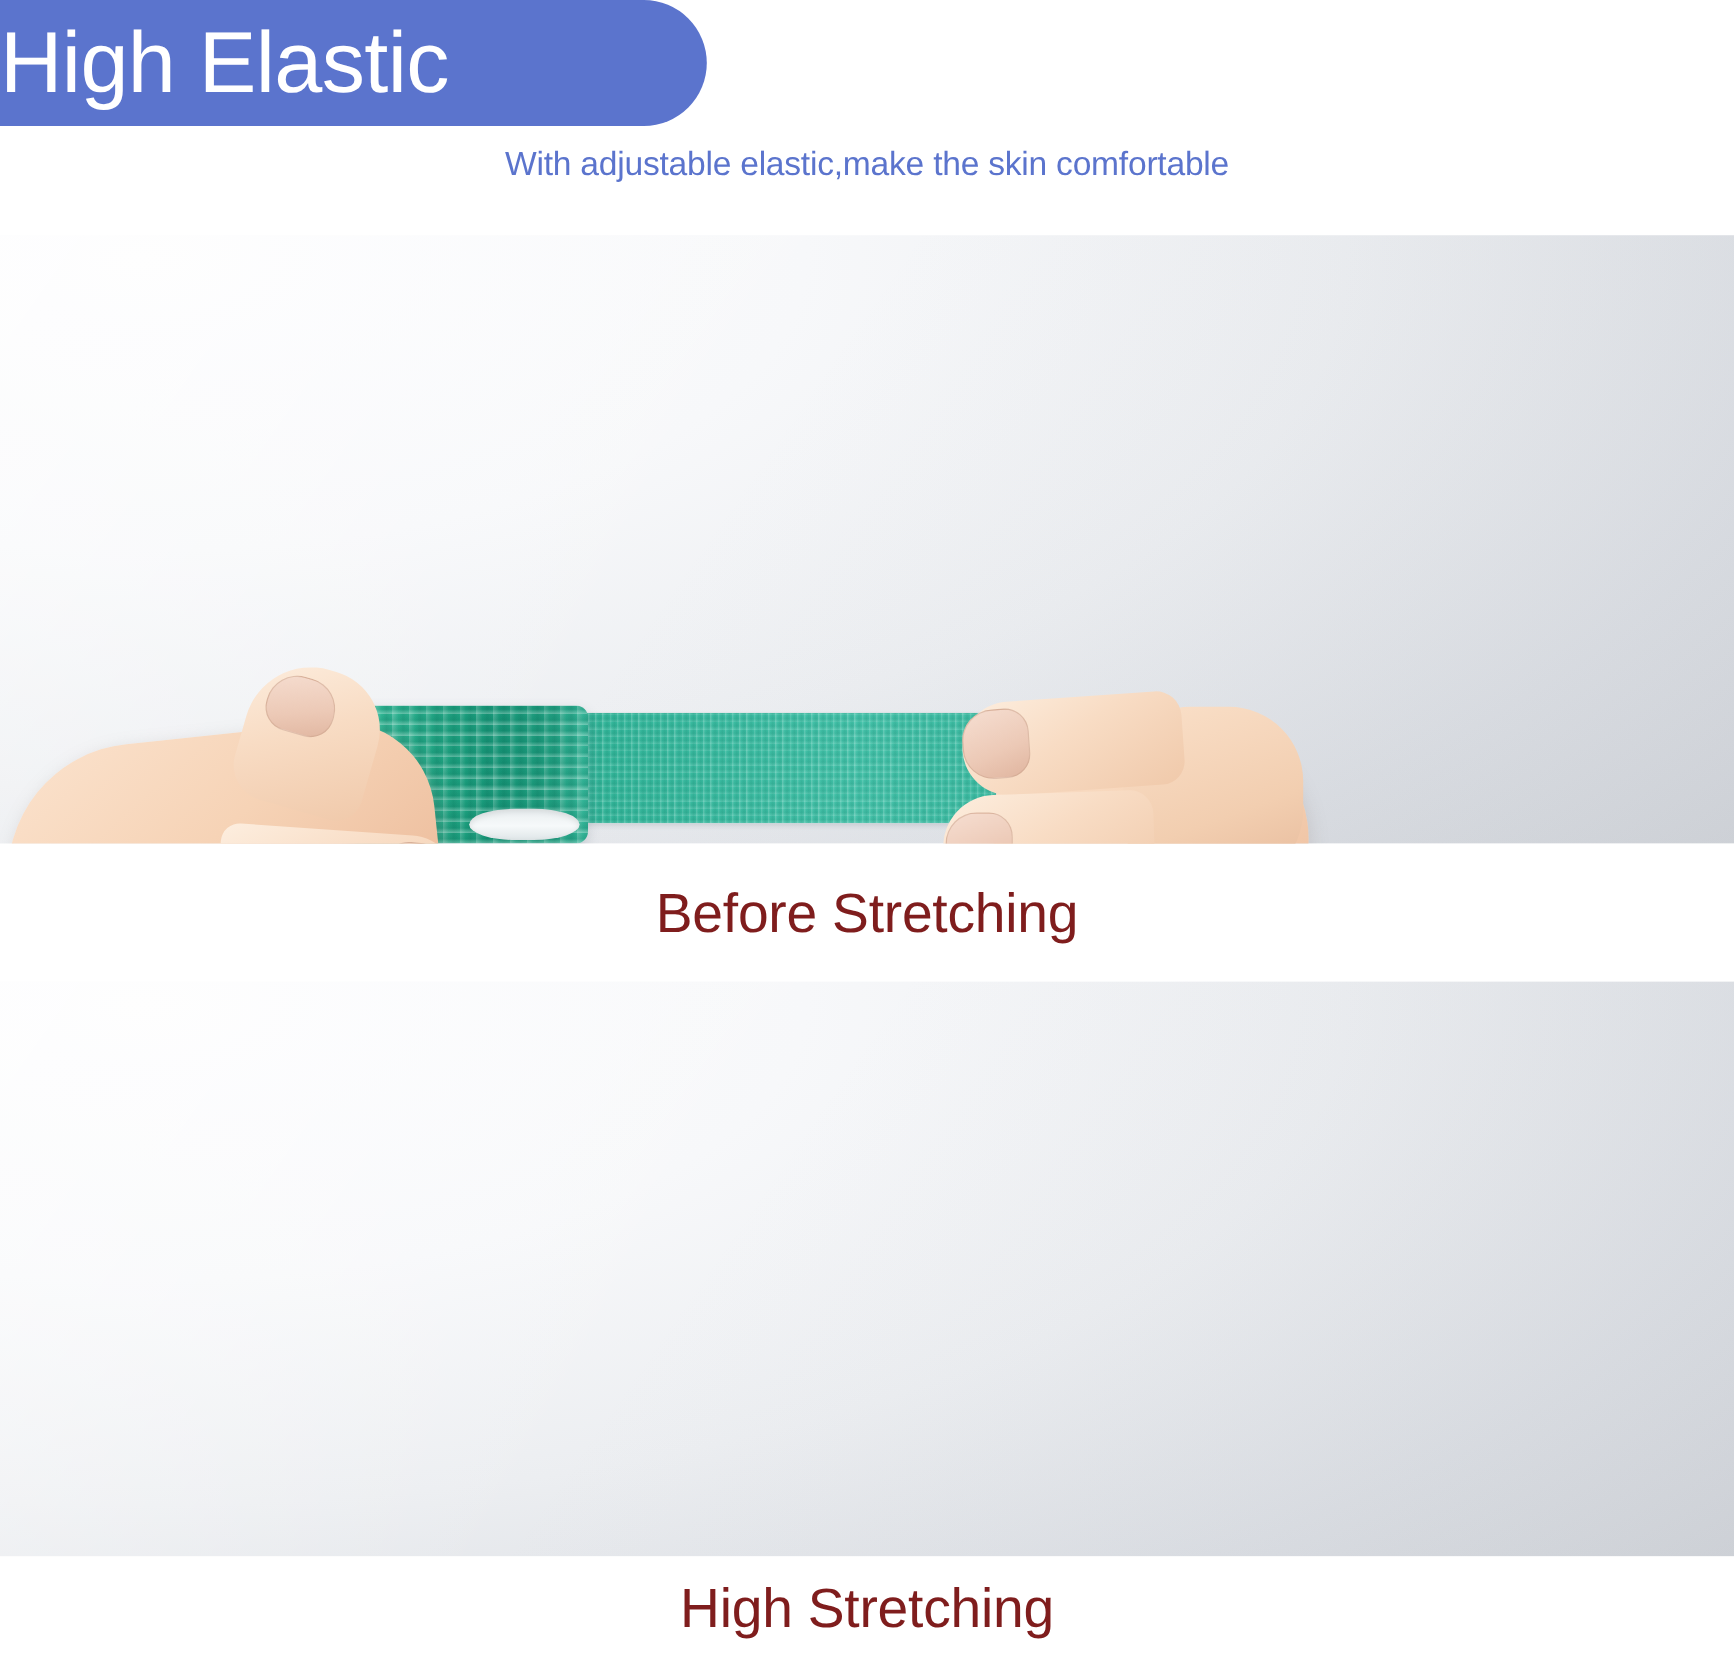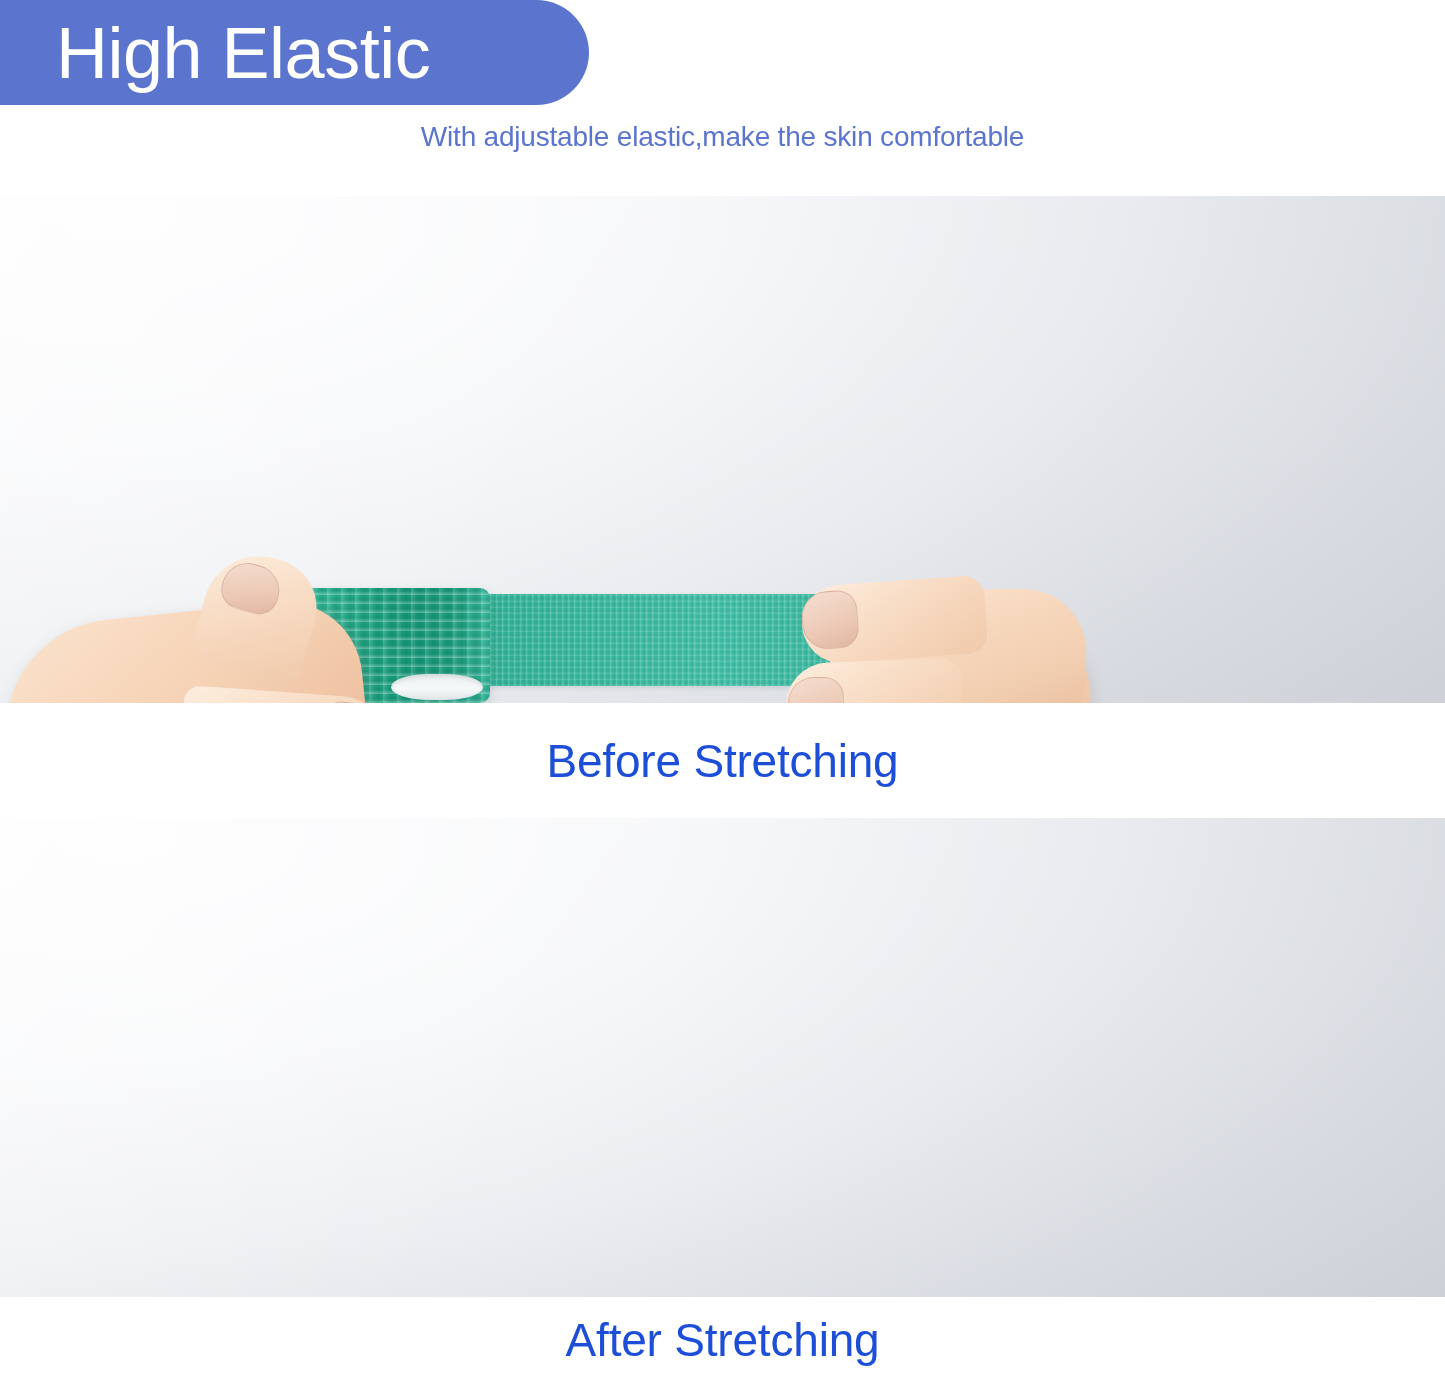"High Elastic" .title-text { padding-left: 56px -> none }
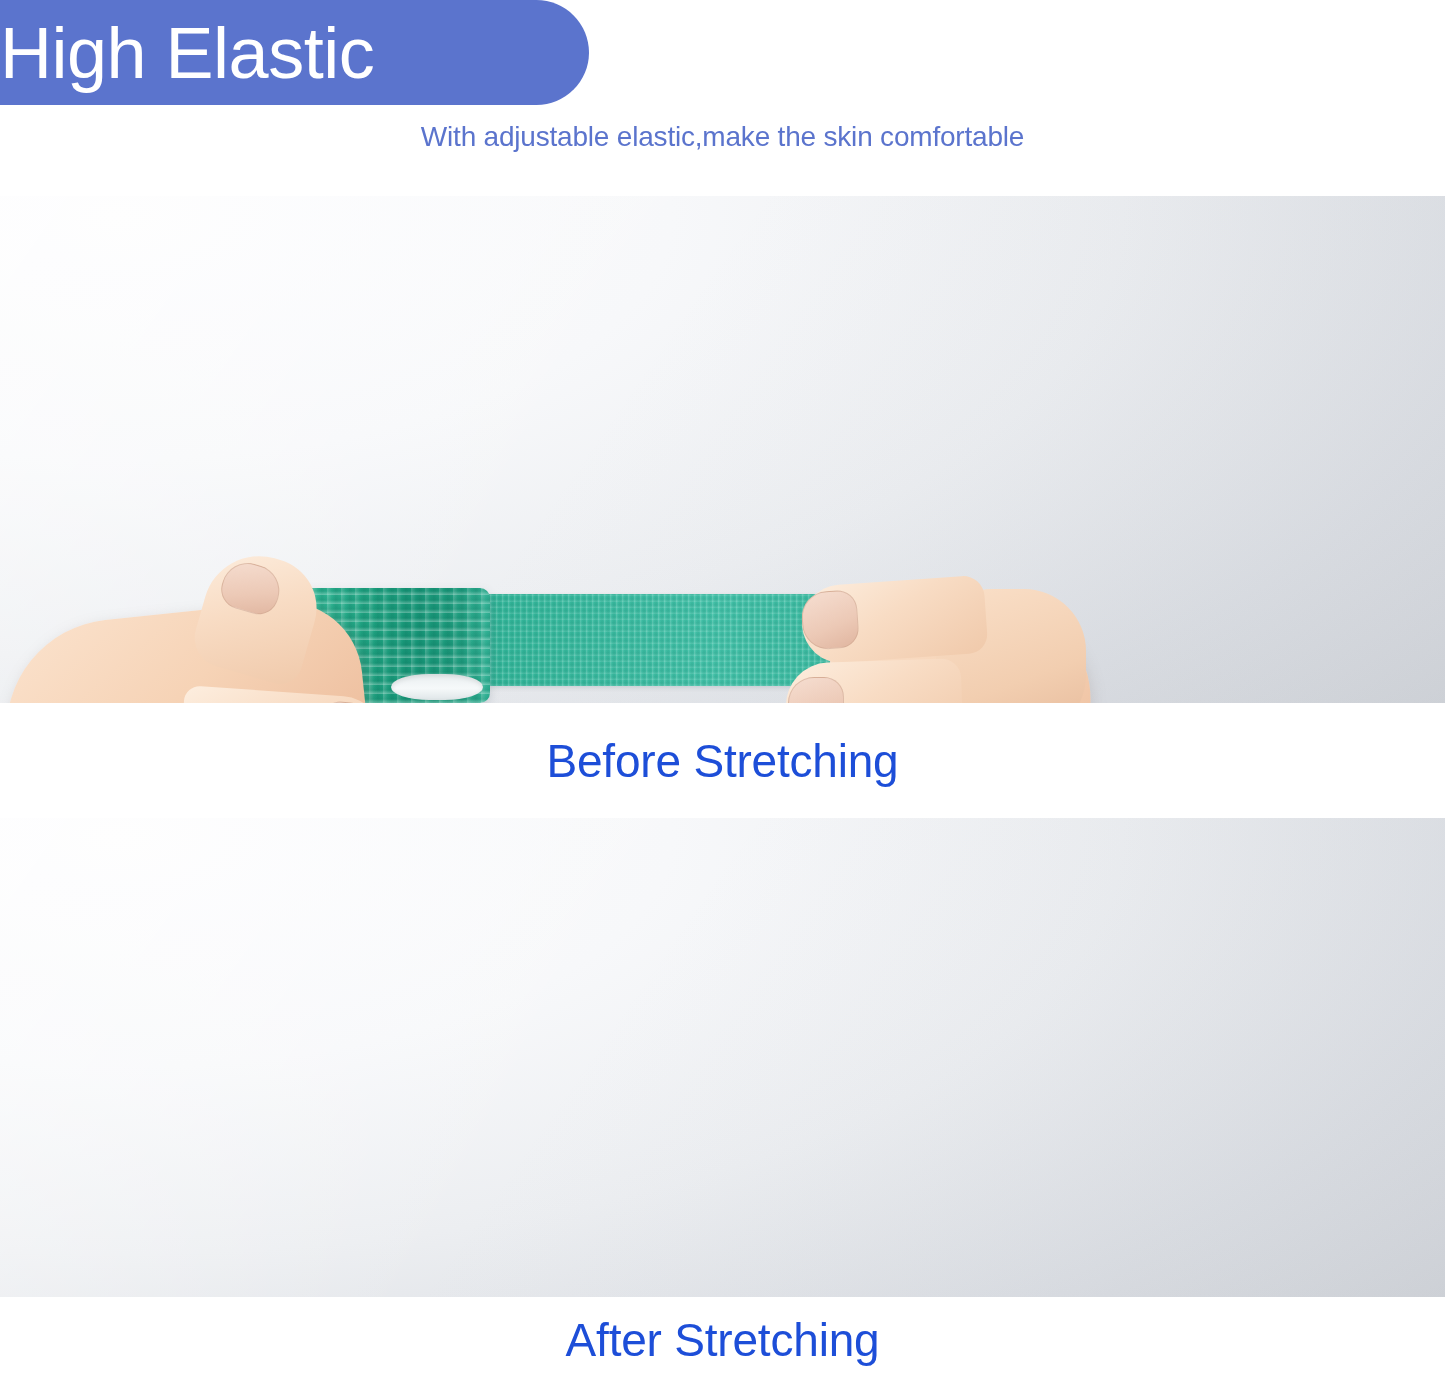"Before Stretching" .caption-text { color: #1d4ed8 -> #7f1d1d }
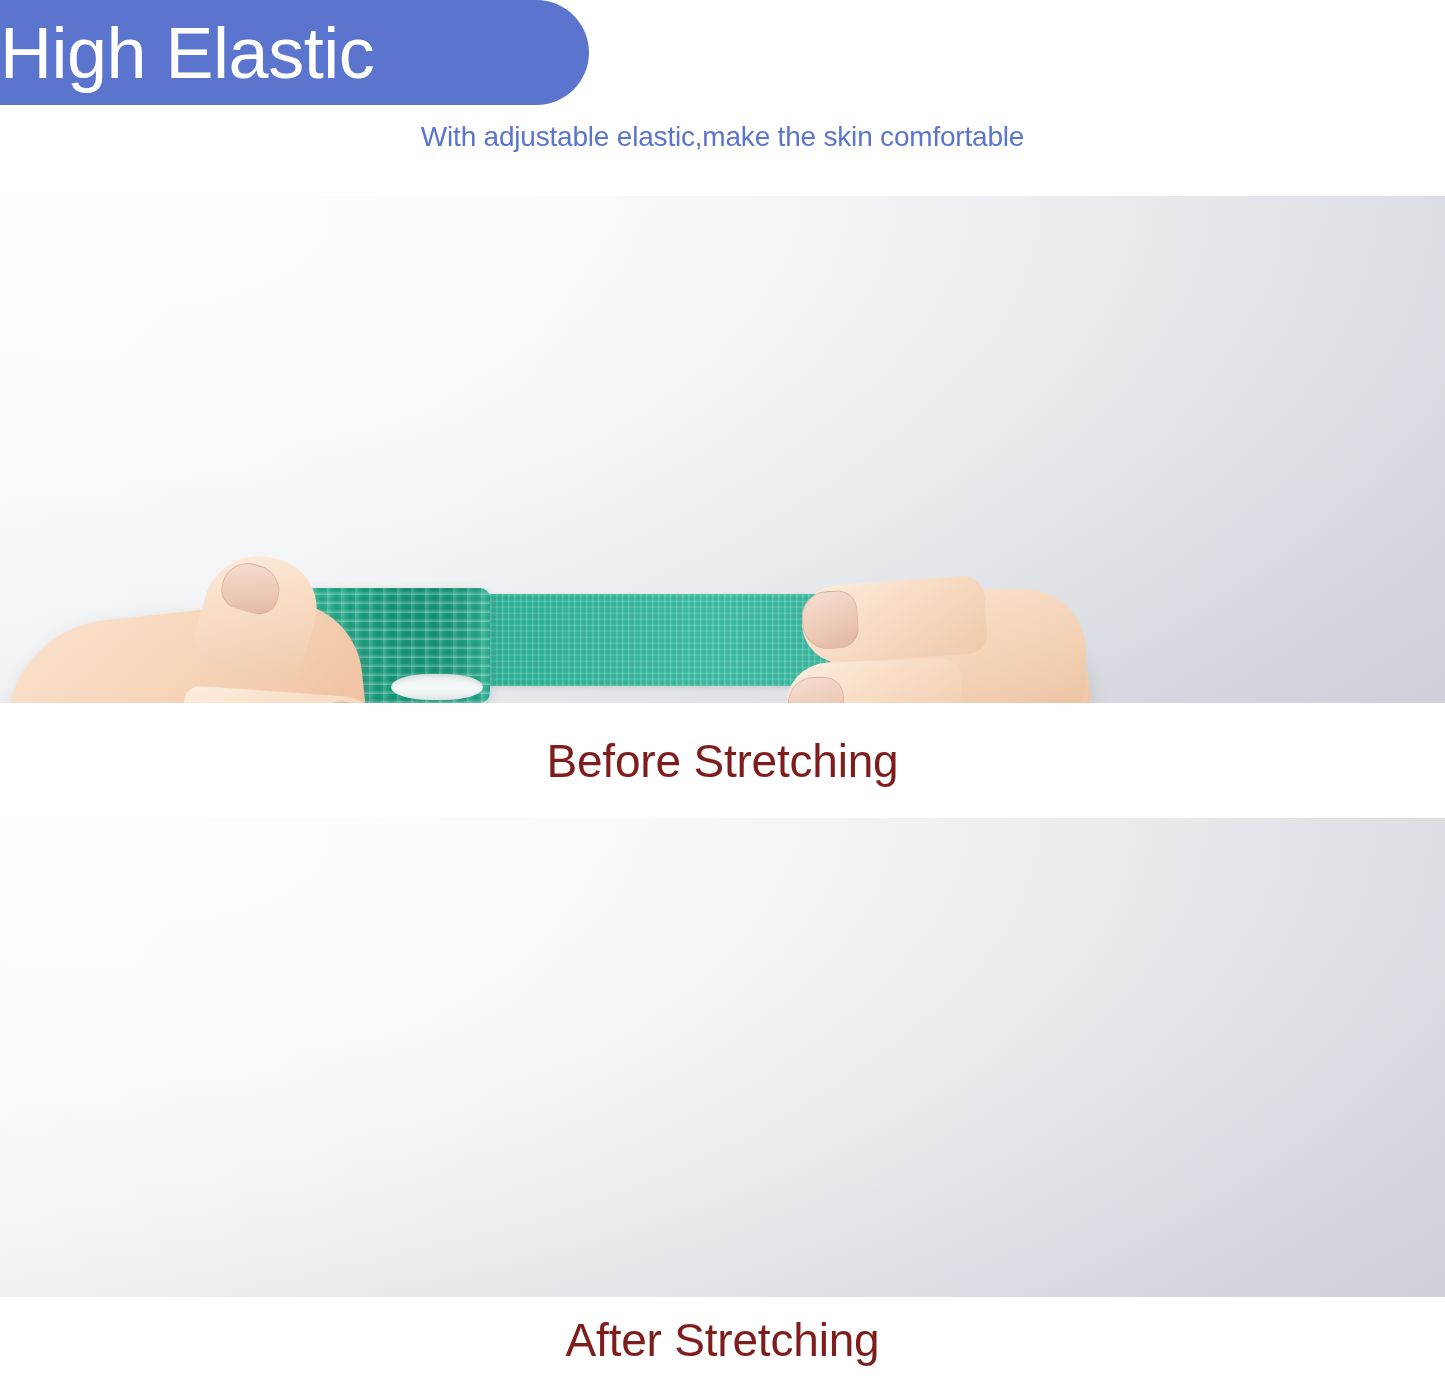"After Stretching" span.caption-text { text: After -> High }
